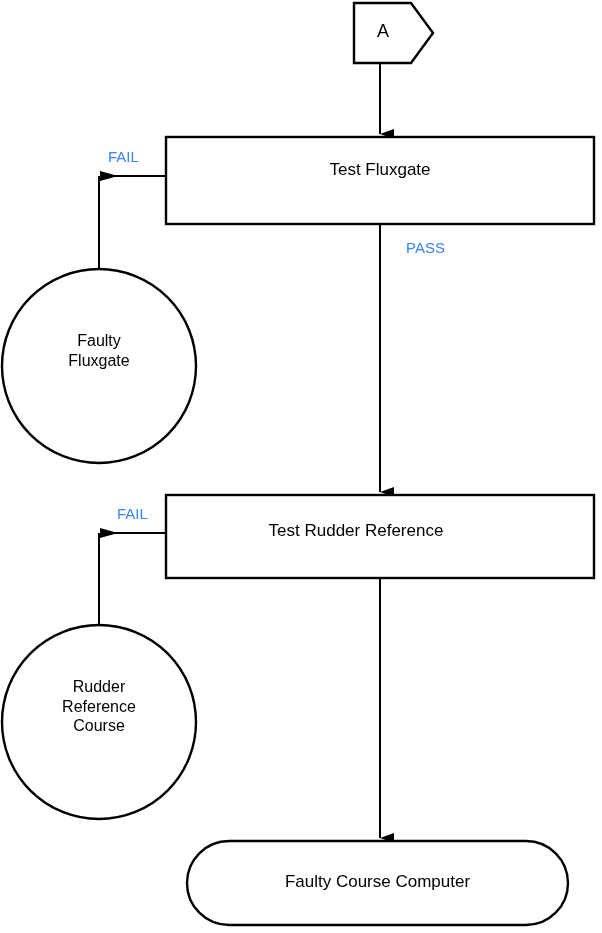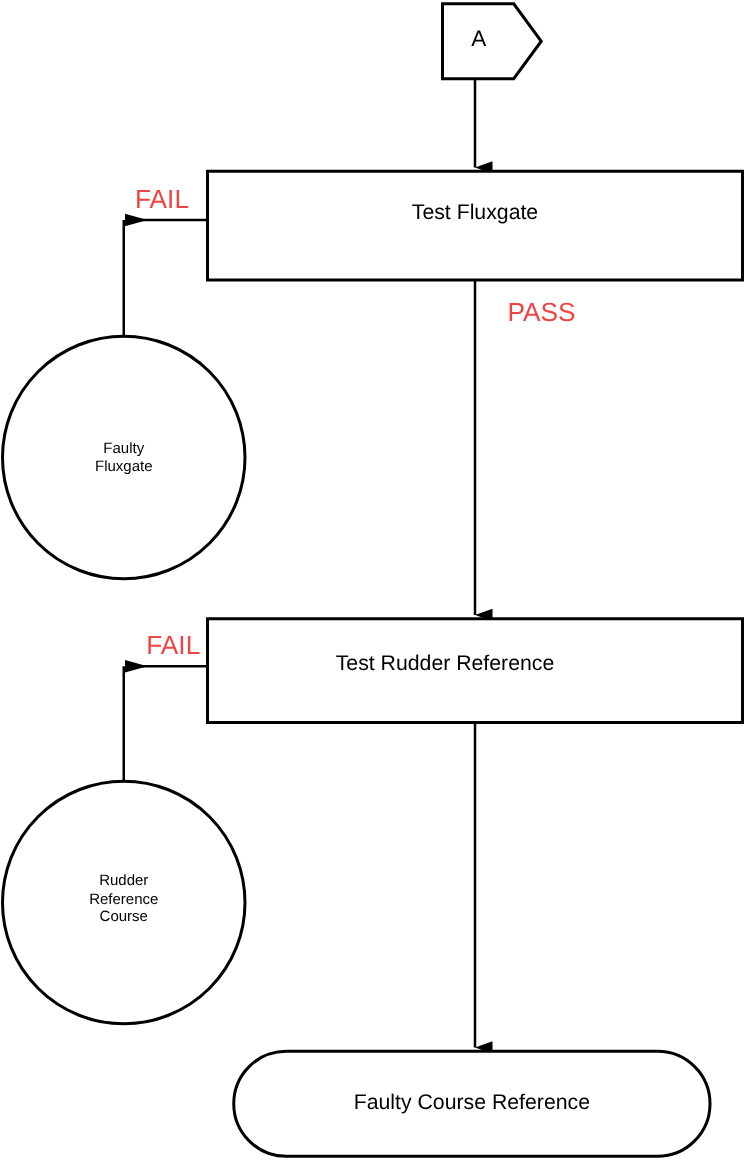"FAIL" .edge-label { color: #ef4444 -> #3b82f6; font-size: 21px -> 15px }
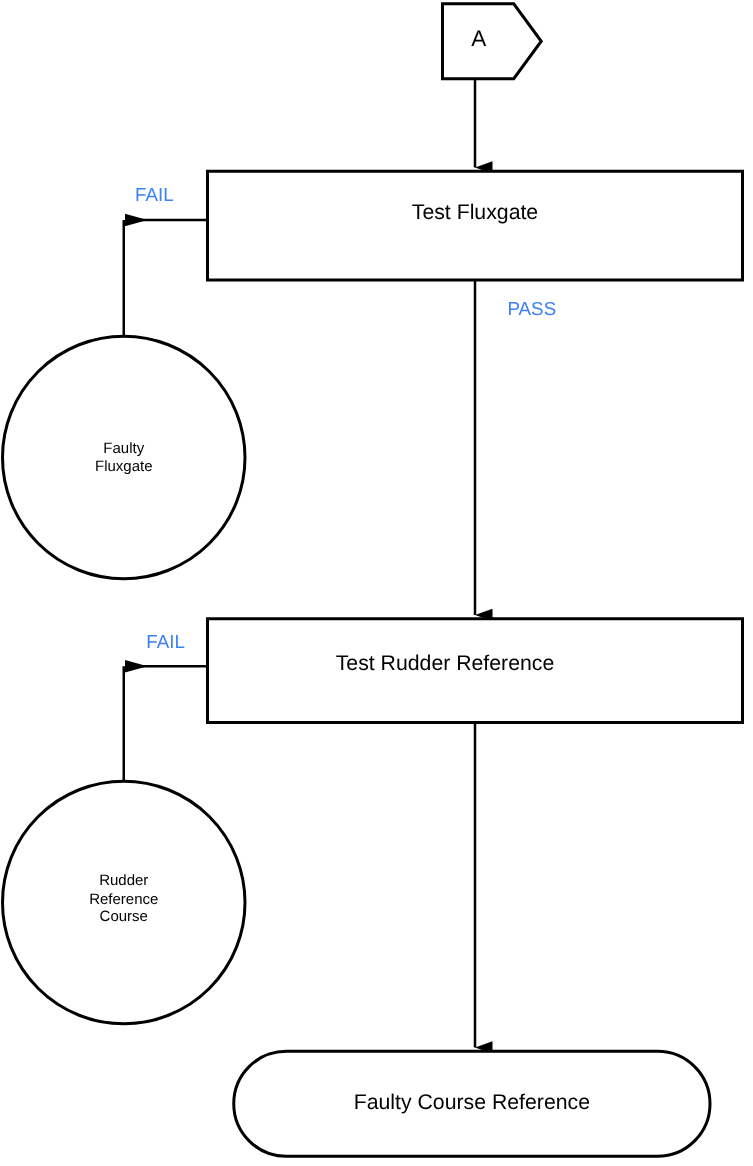"Faulty" .circle-label { font-size: 12px -> 16px; margin-top: 20px -> none }
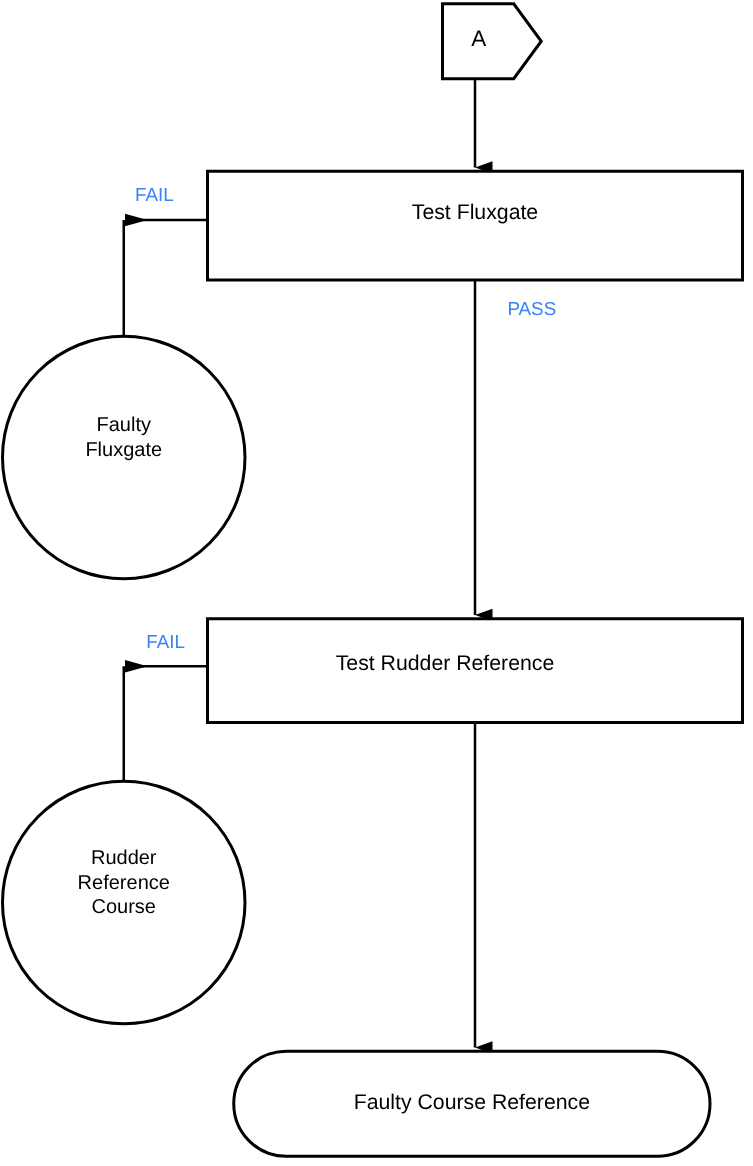"Faulty Course Reference" div.node-text { text: Reference -> Computer }
